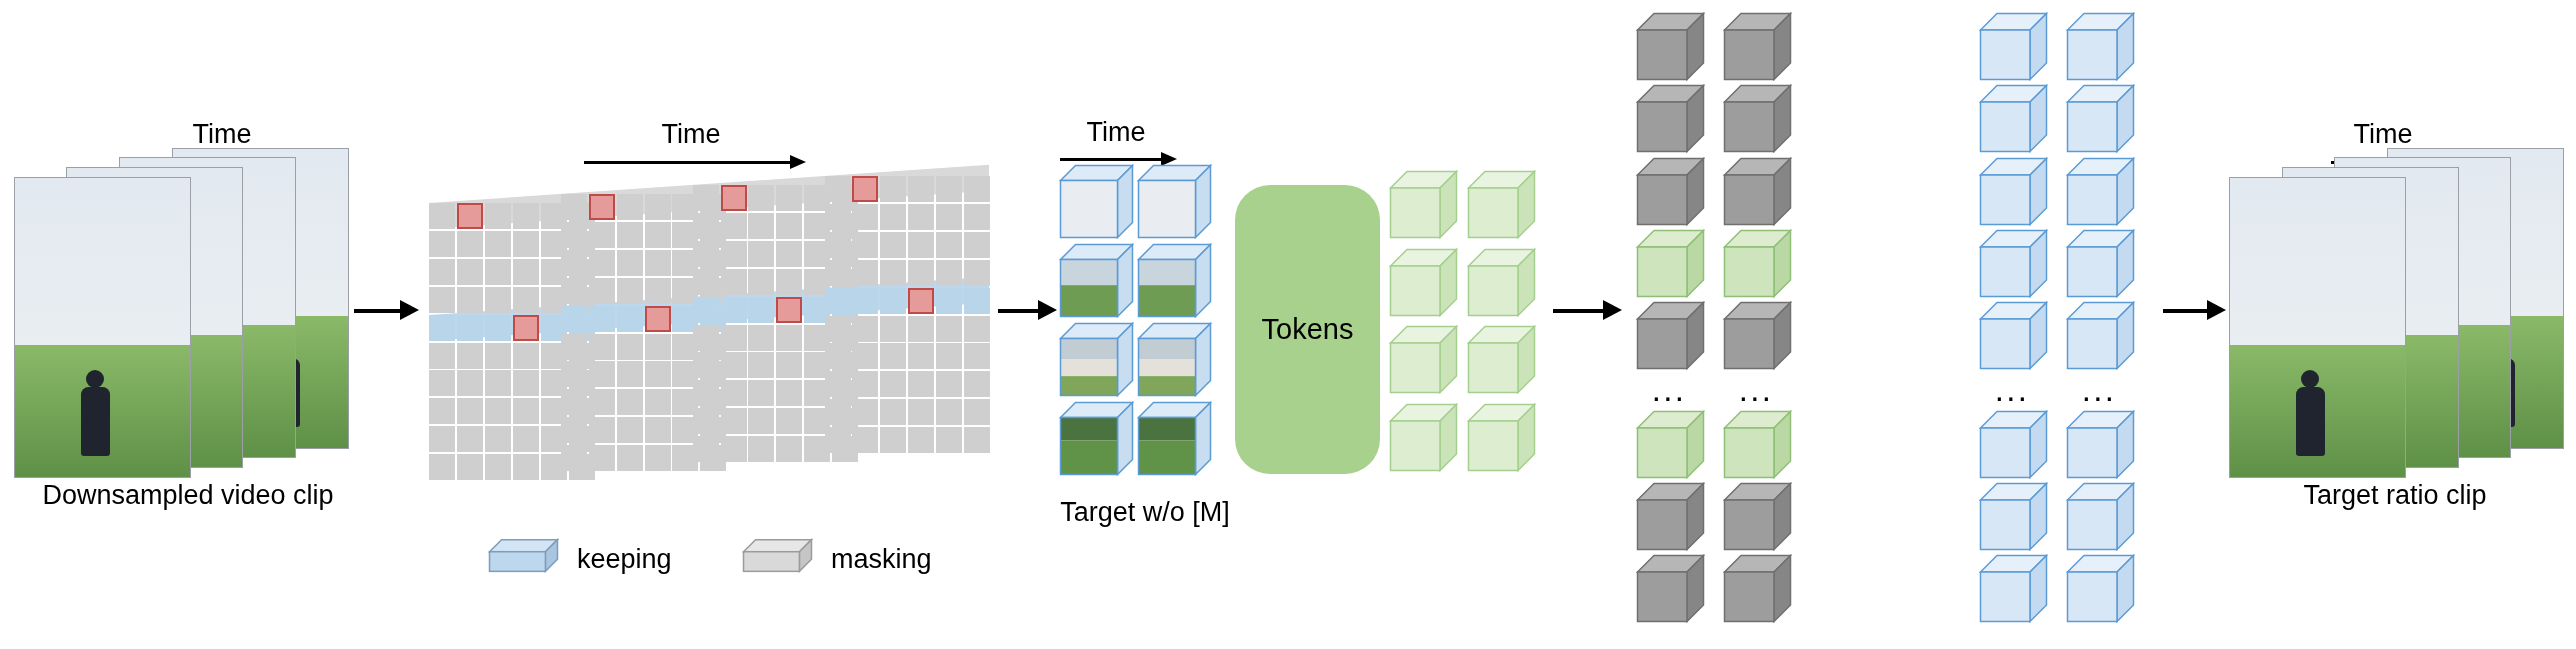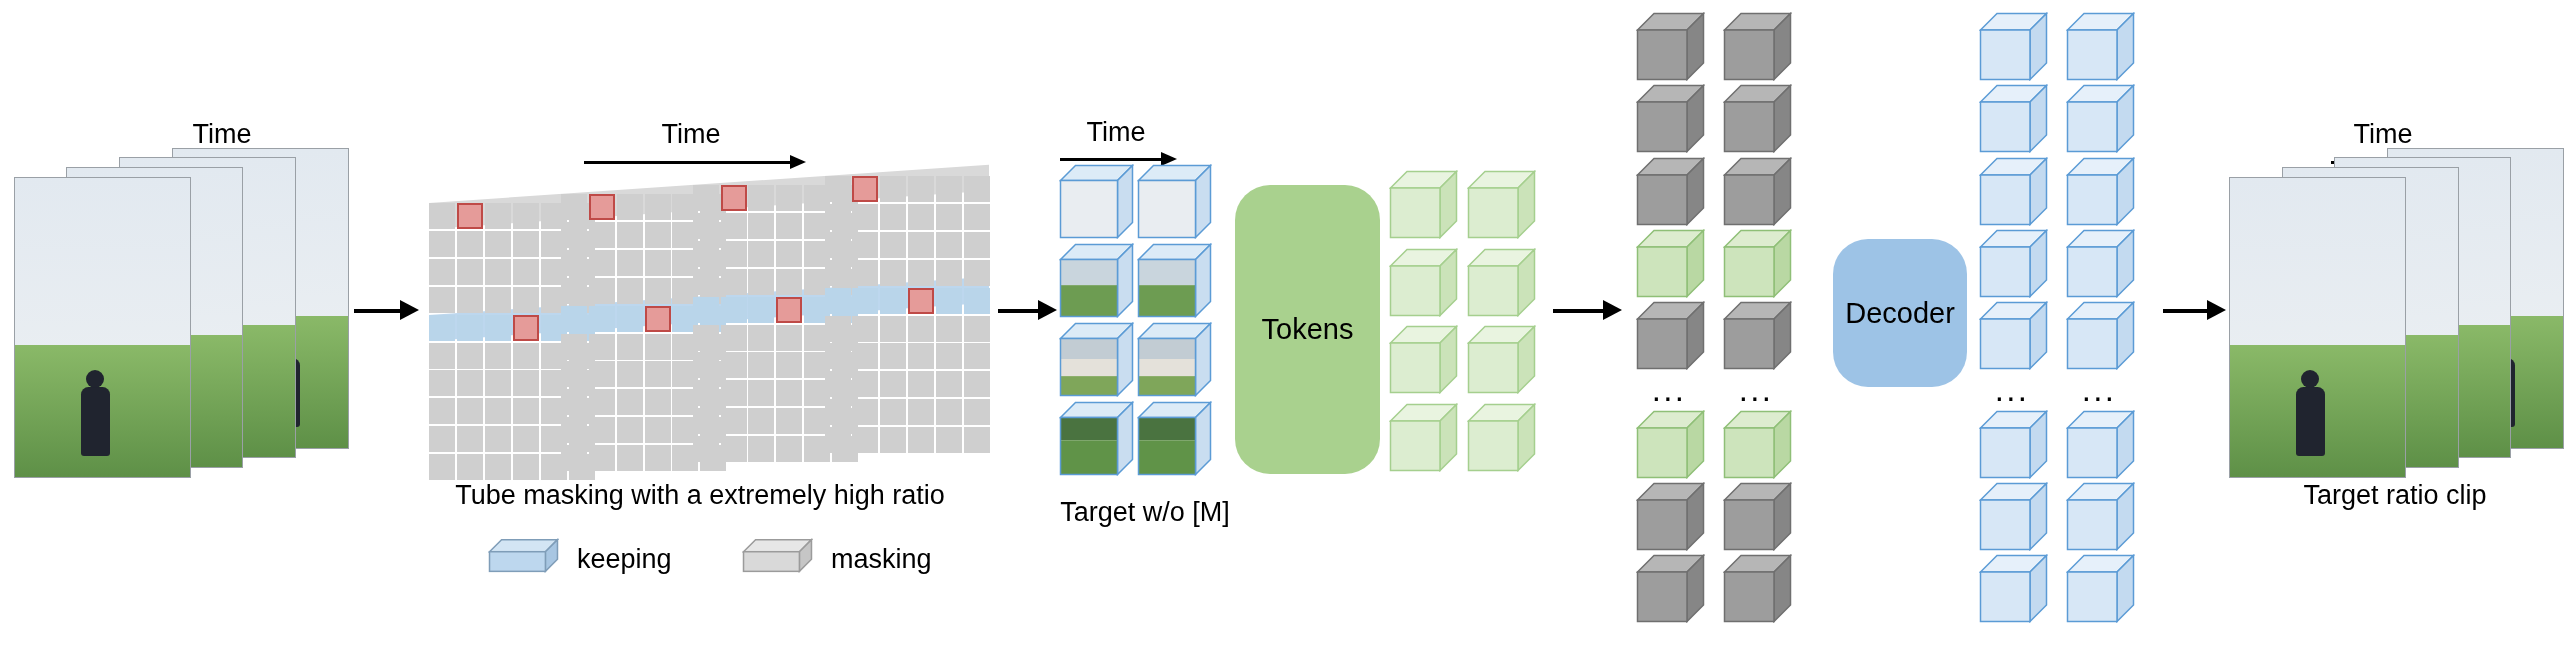"Decoder" div.block { html: <div> <span>Decoder</span> </div> -> none }
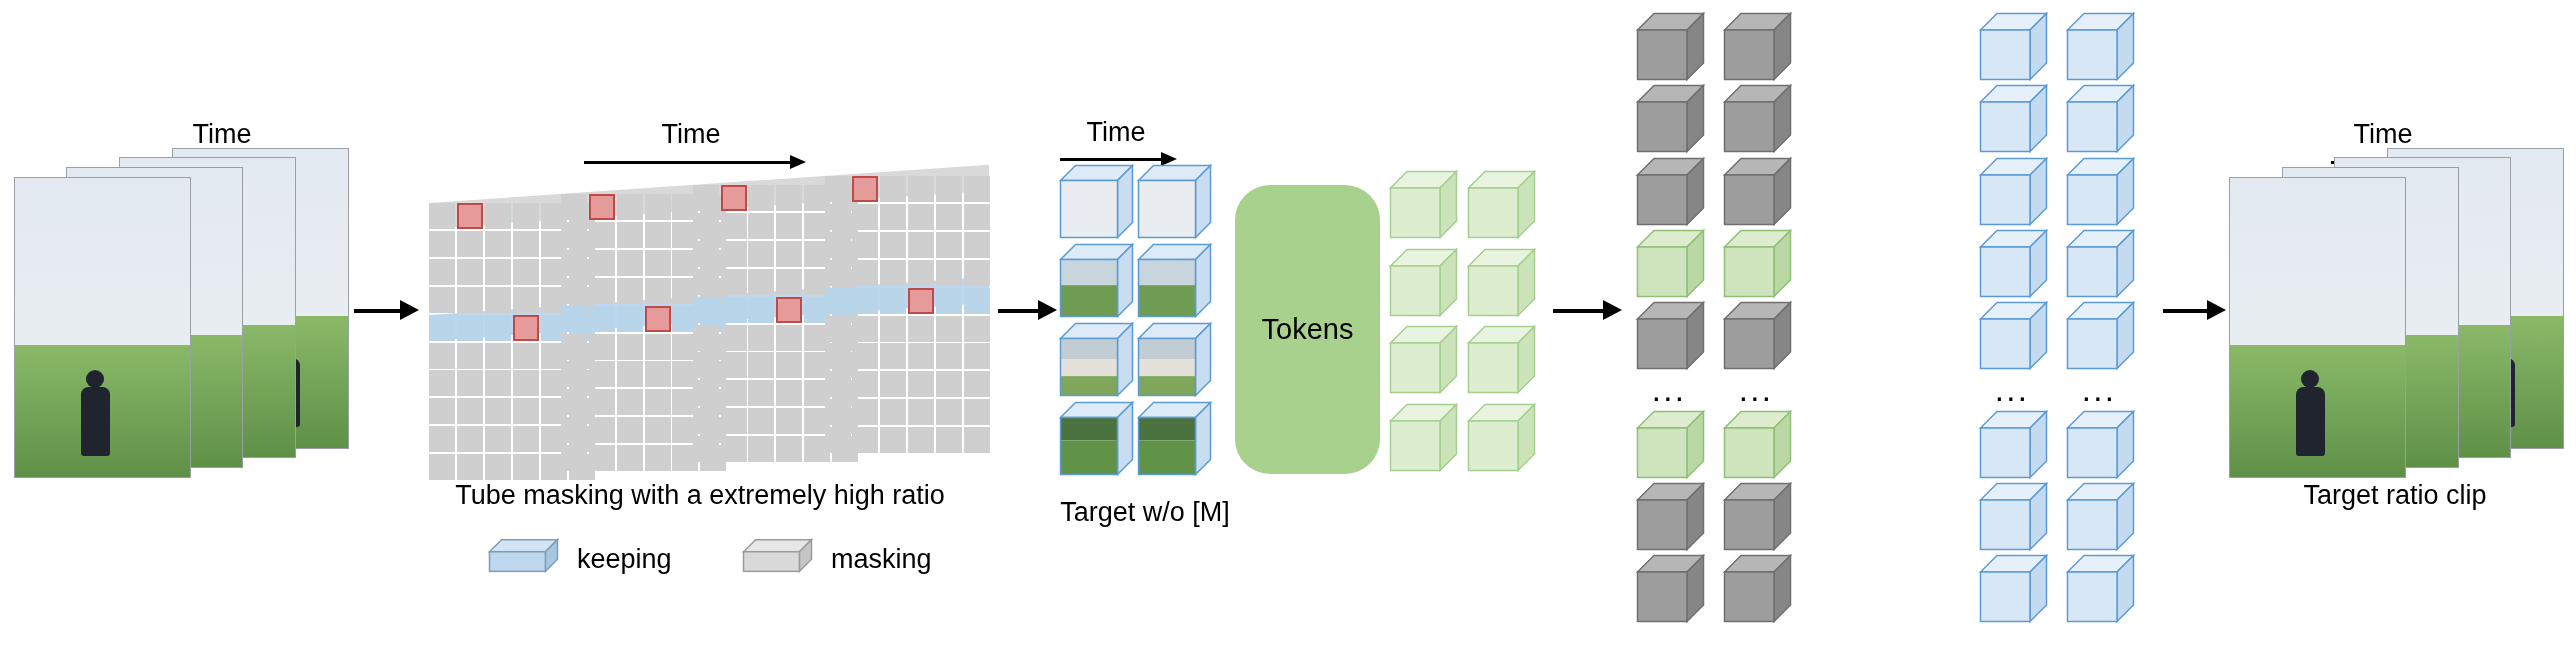"Downsampled video clip" div.caption { html: none -> <div>Downsampled video clip</div> }
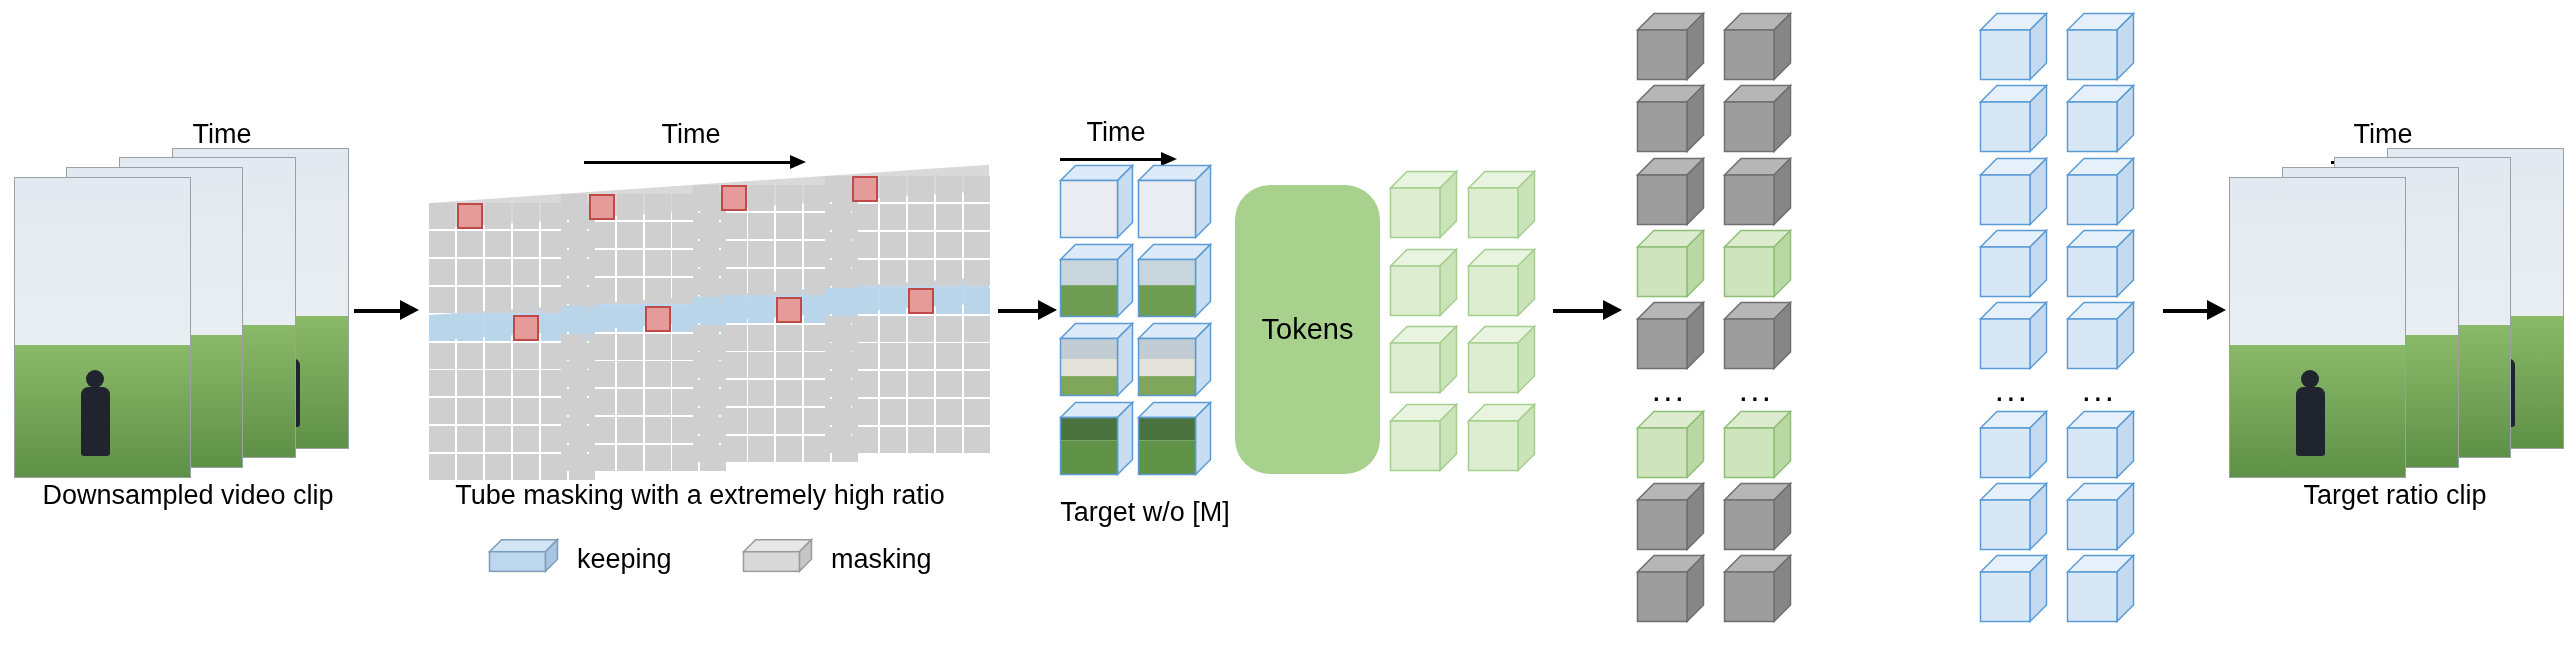"Tube masking with a extremely" div.caption { html: <div>Tube masking with a extremely high ratio</div> -> none }
